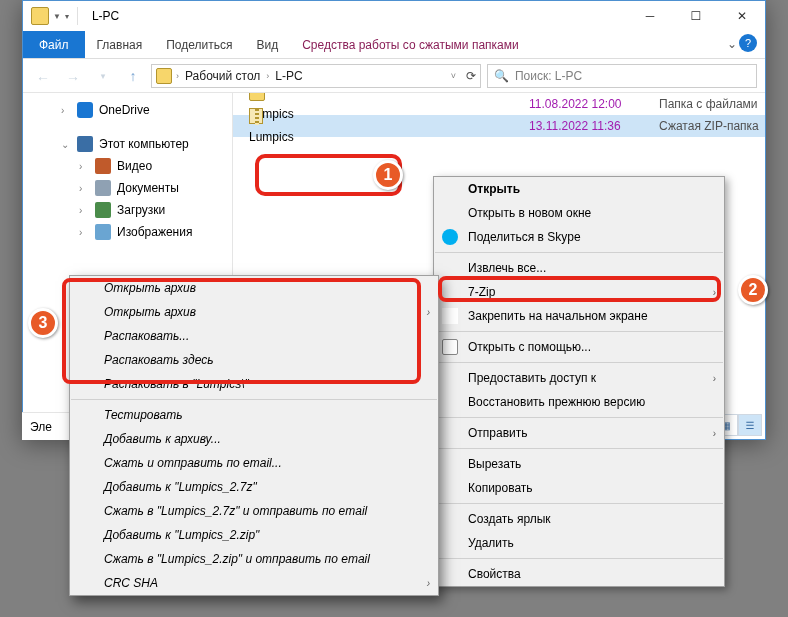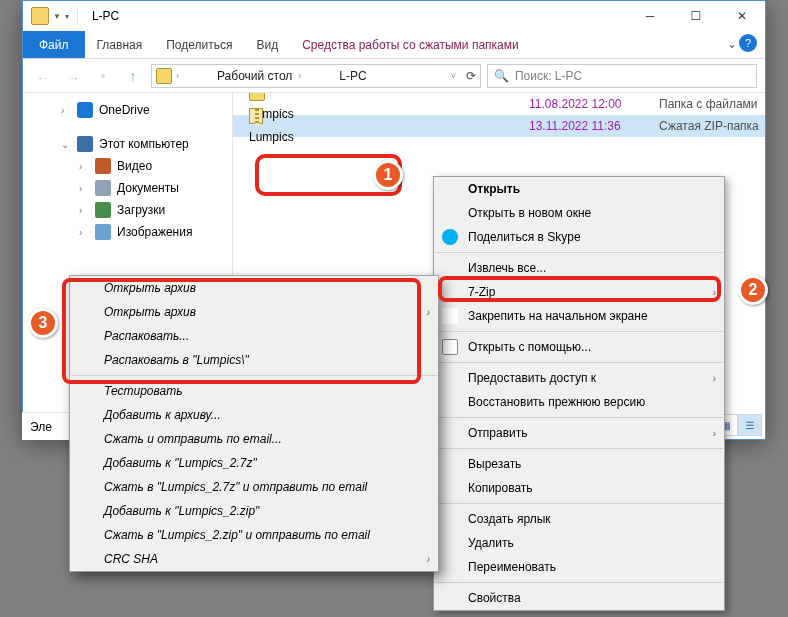"Рабочий стол" .addrbox .crumb { margin-left: 32px -> none }
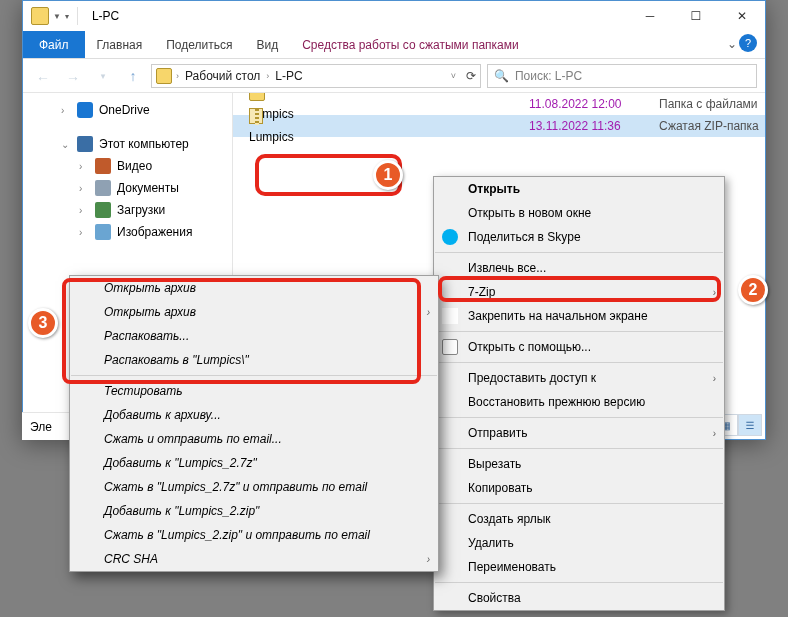"Распаковать здесь" div.mrow { html: none -> <div> <span>Распаковать здесь</span> </div> }
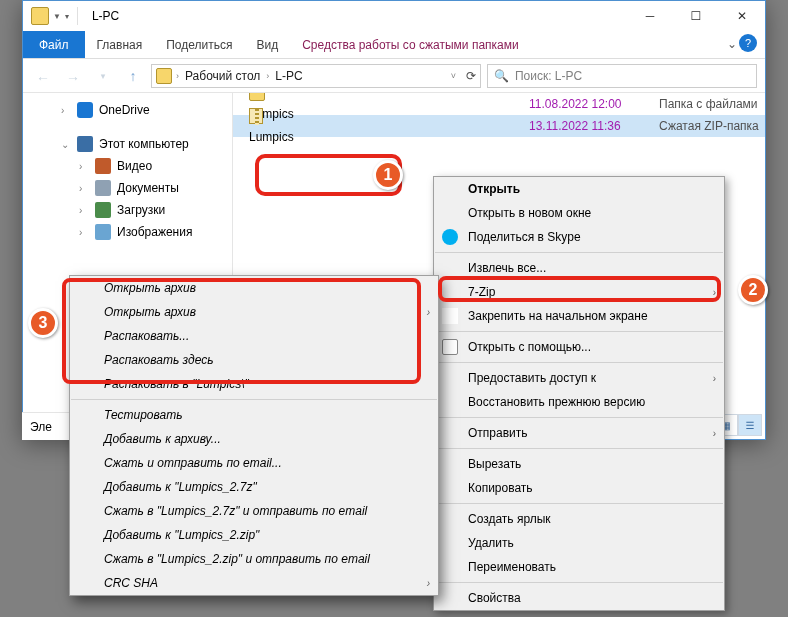"Переименовать" div.mrow { html: <div> <span>Переименовать</span> </div> -> none }
